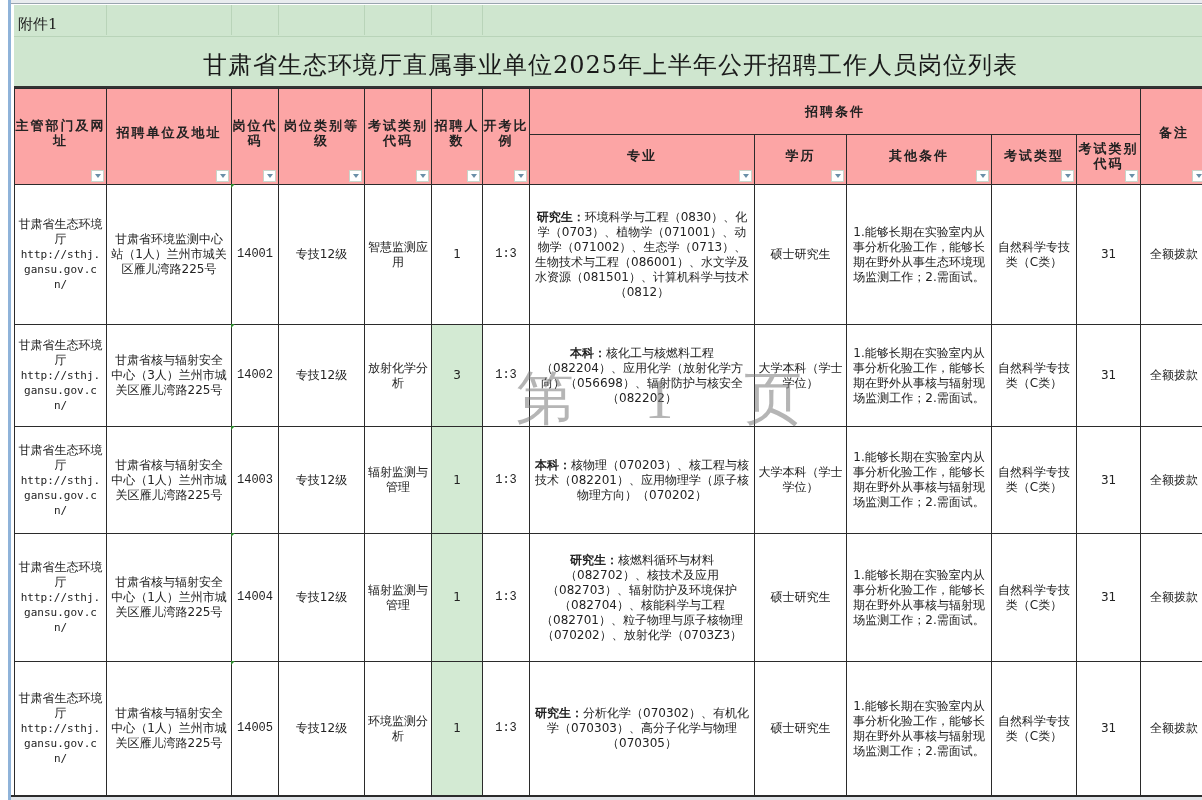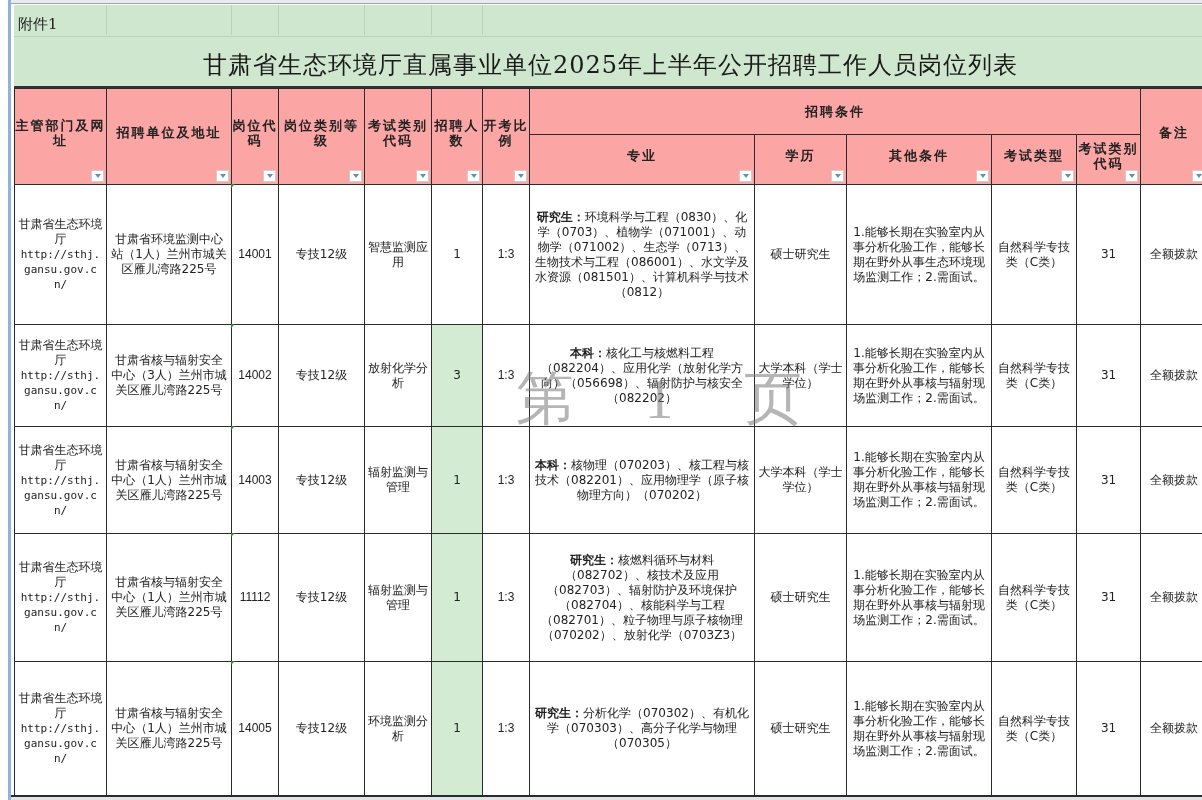"14001" td.mono { font-family: Liberation Sans, sans-serif -> Liberation Mono, monospace }
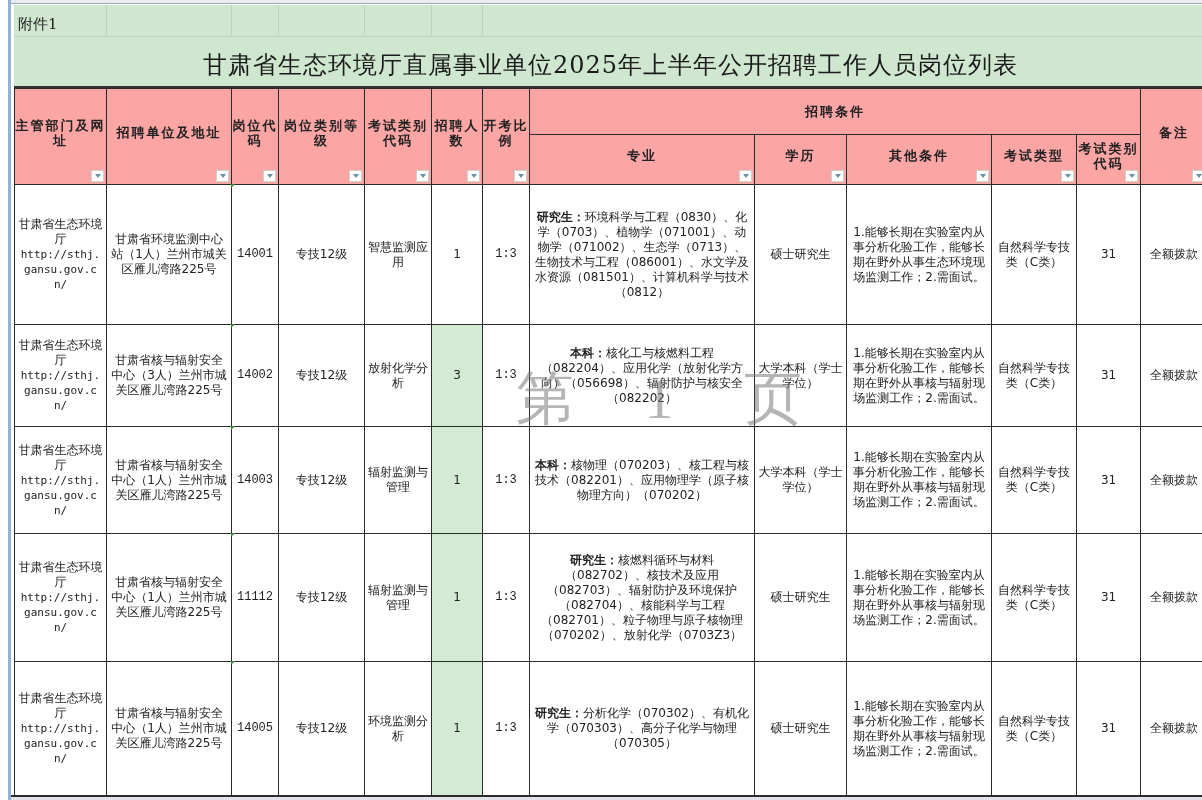"11112" span { text: 11112 -> 14004 }
